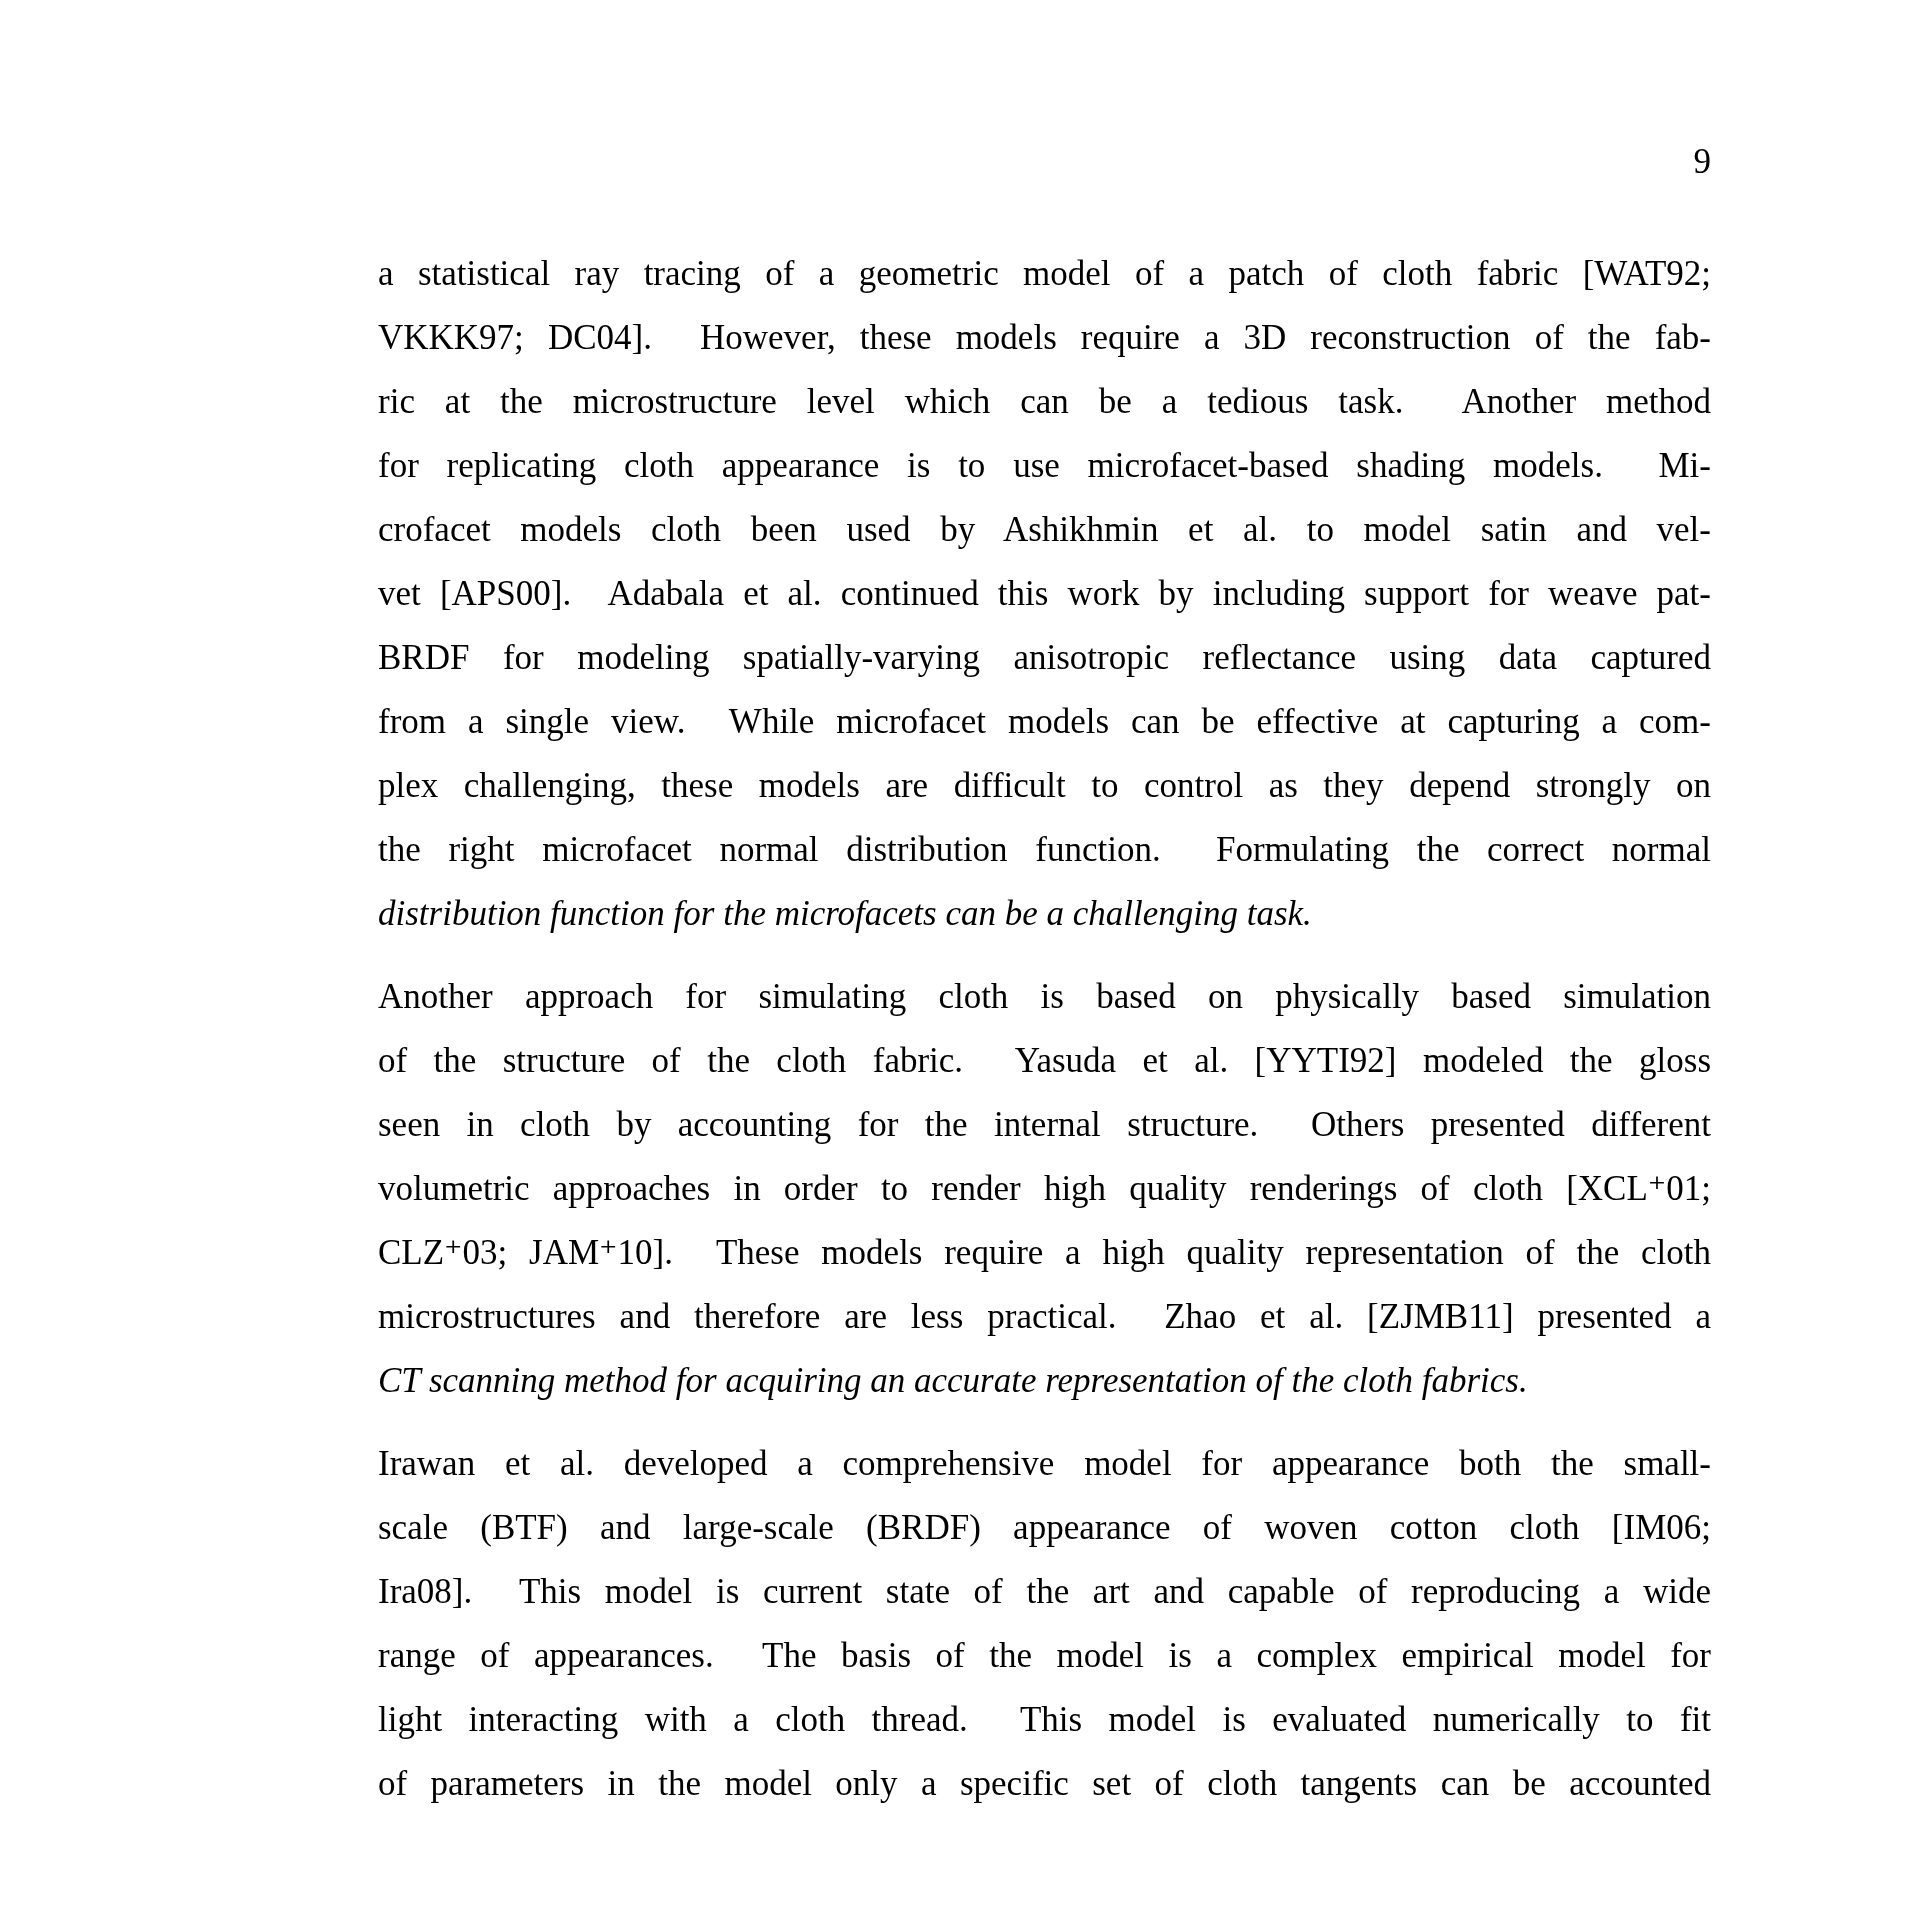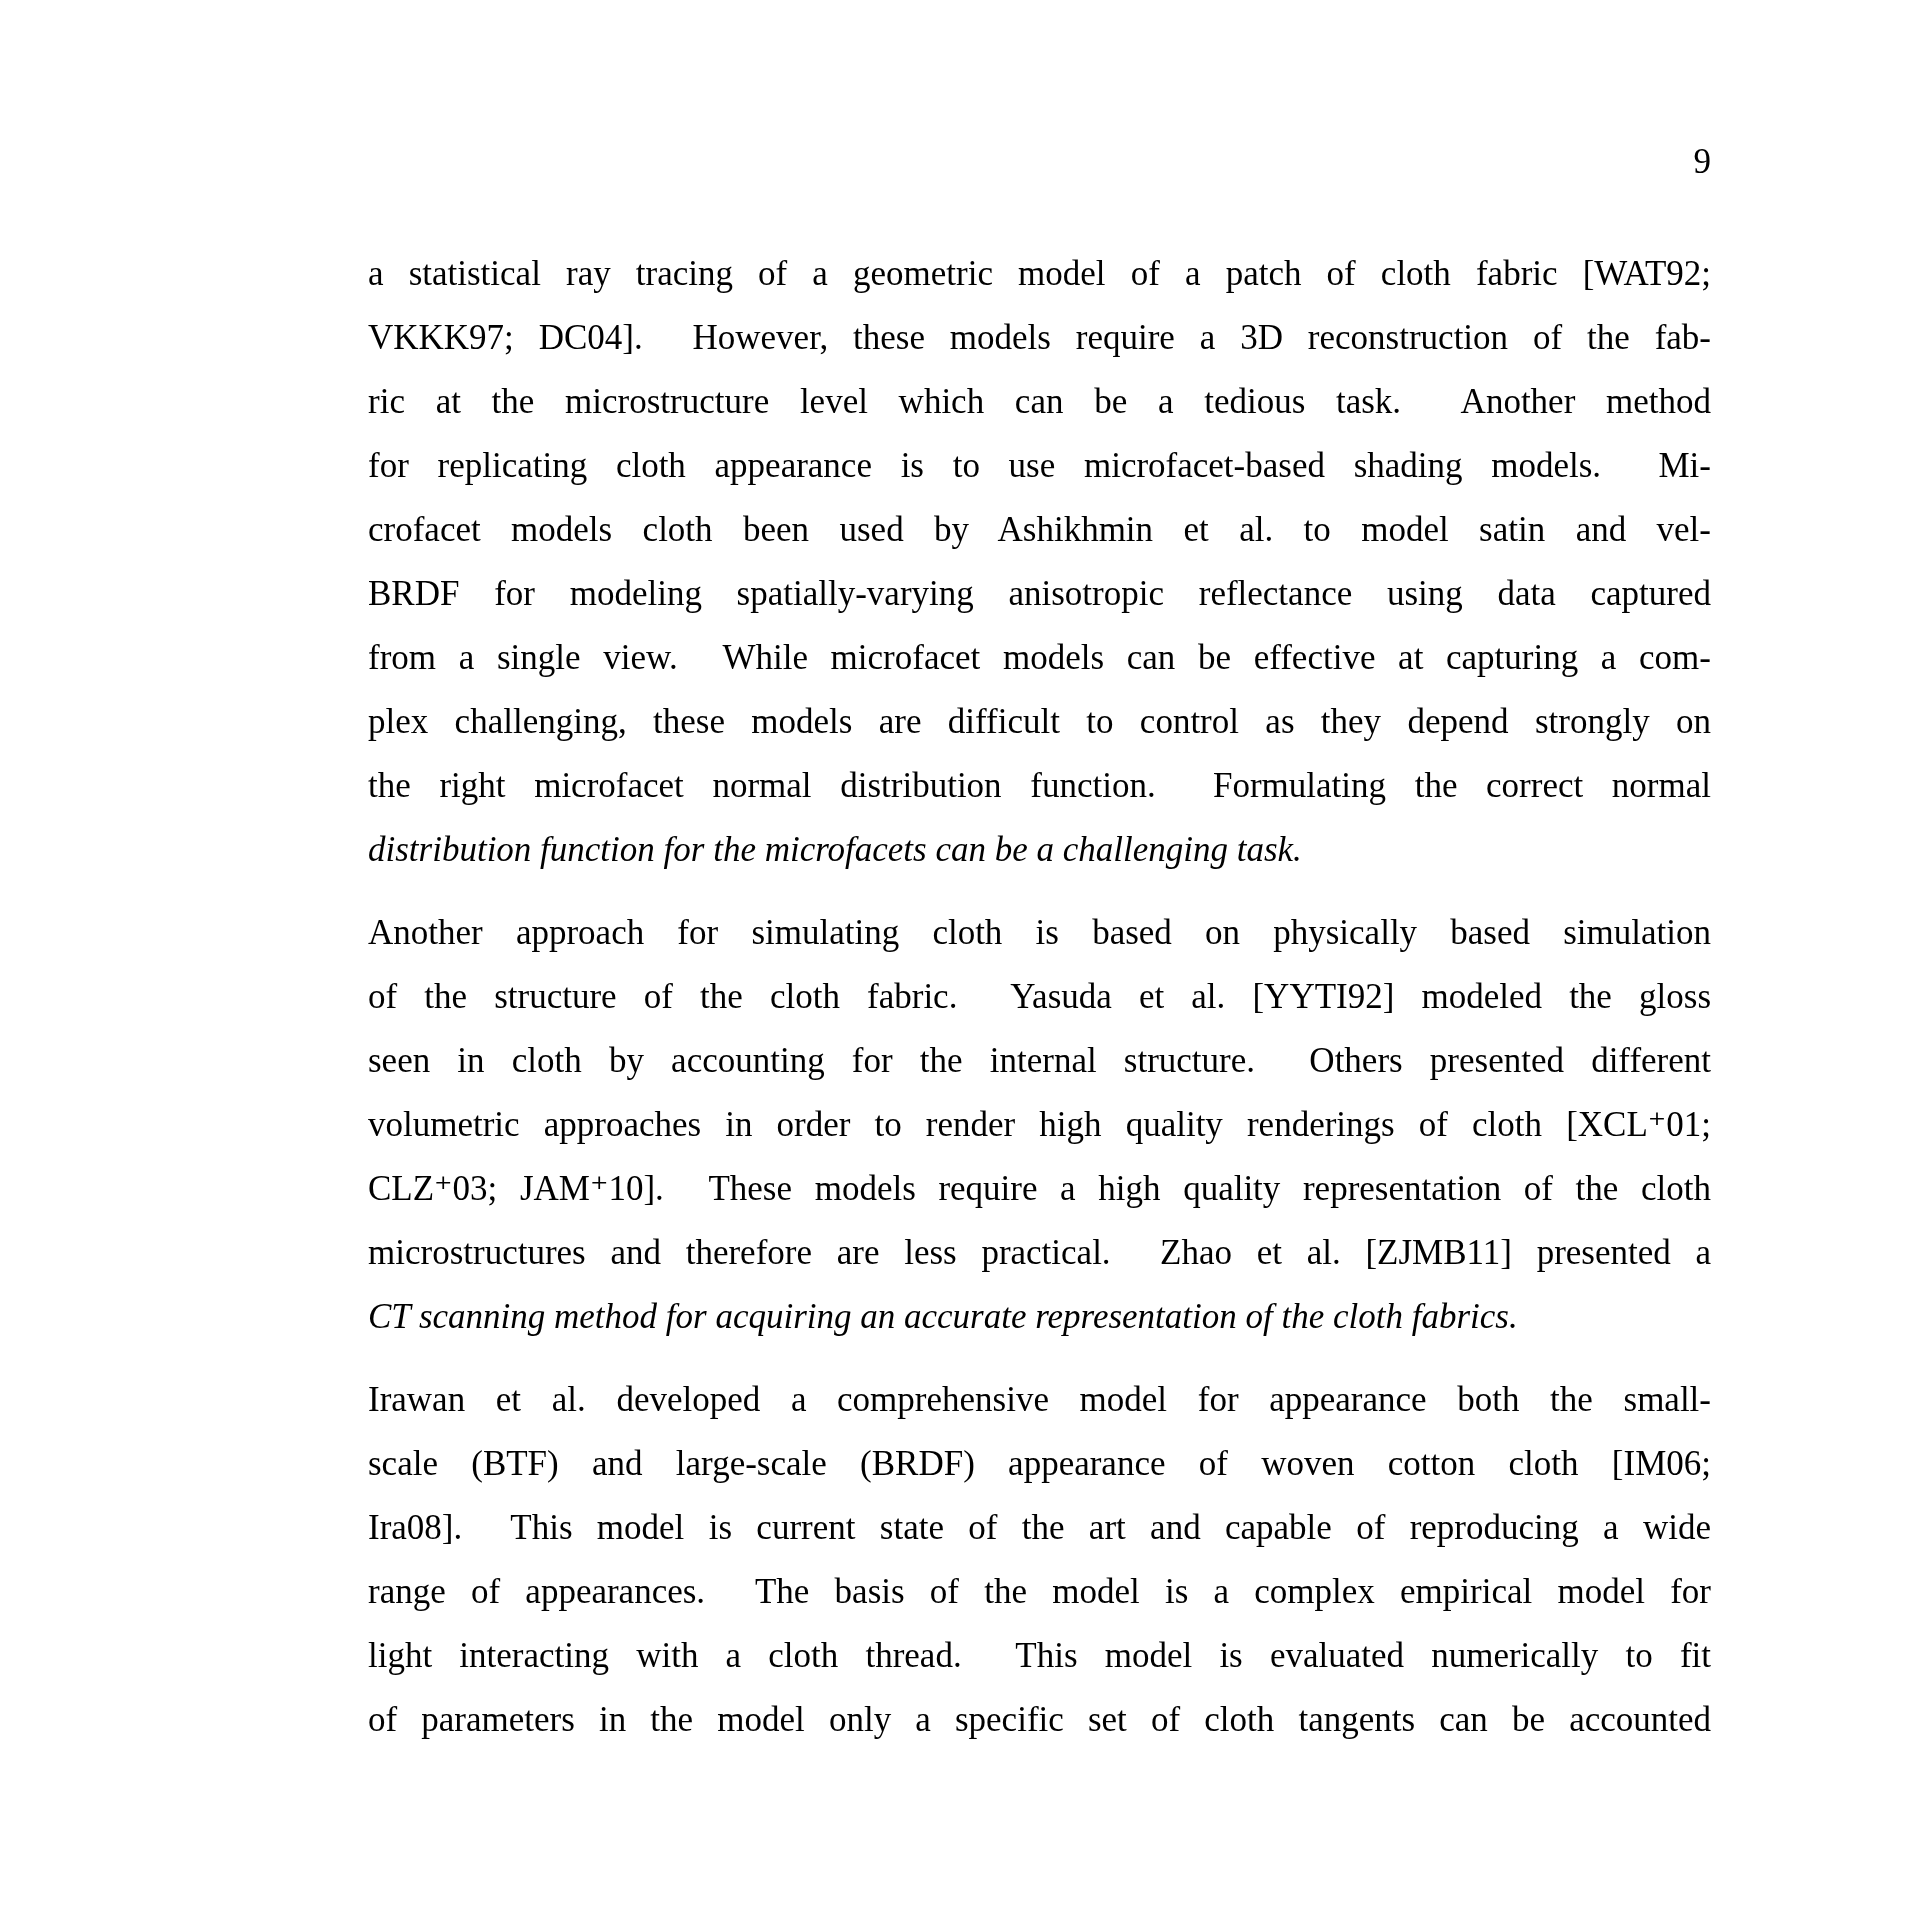"a statistical ray tracing of" .line { margin-left: none -> 10px }
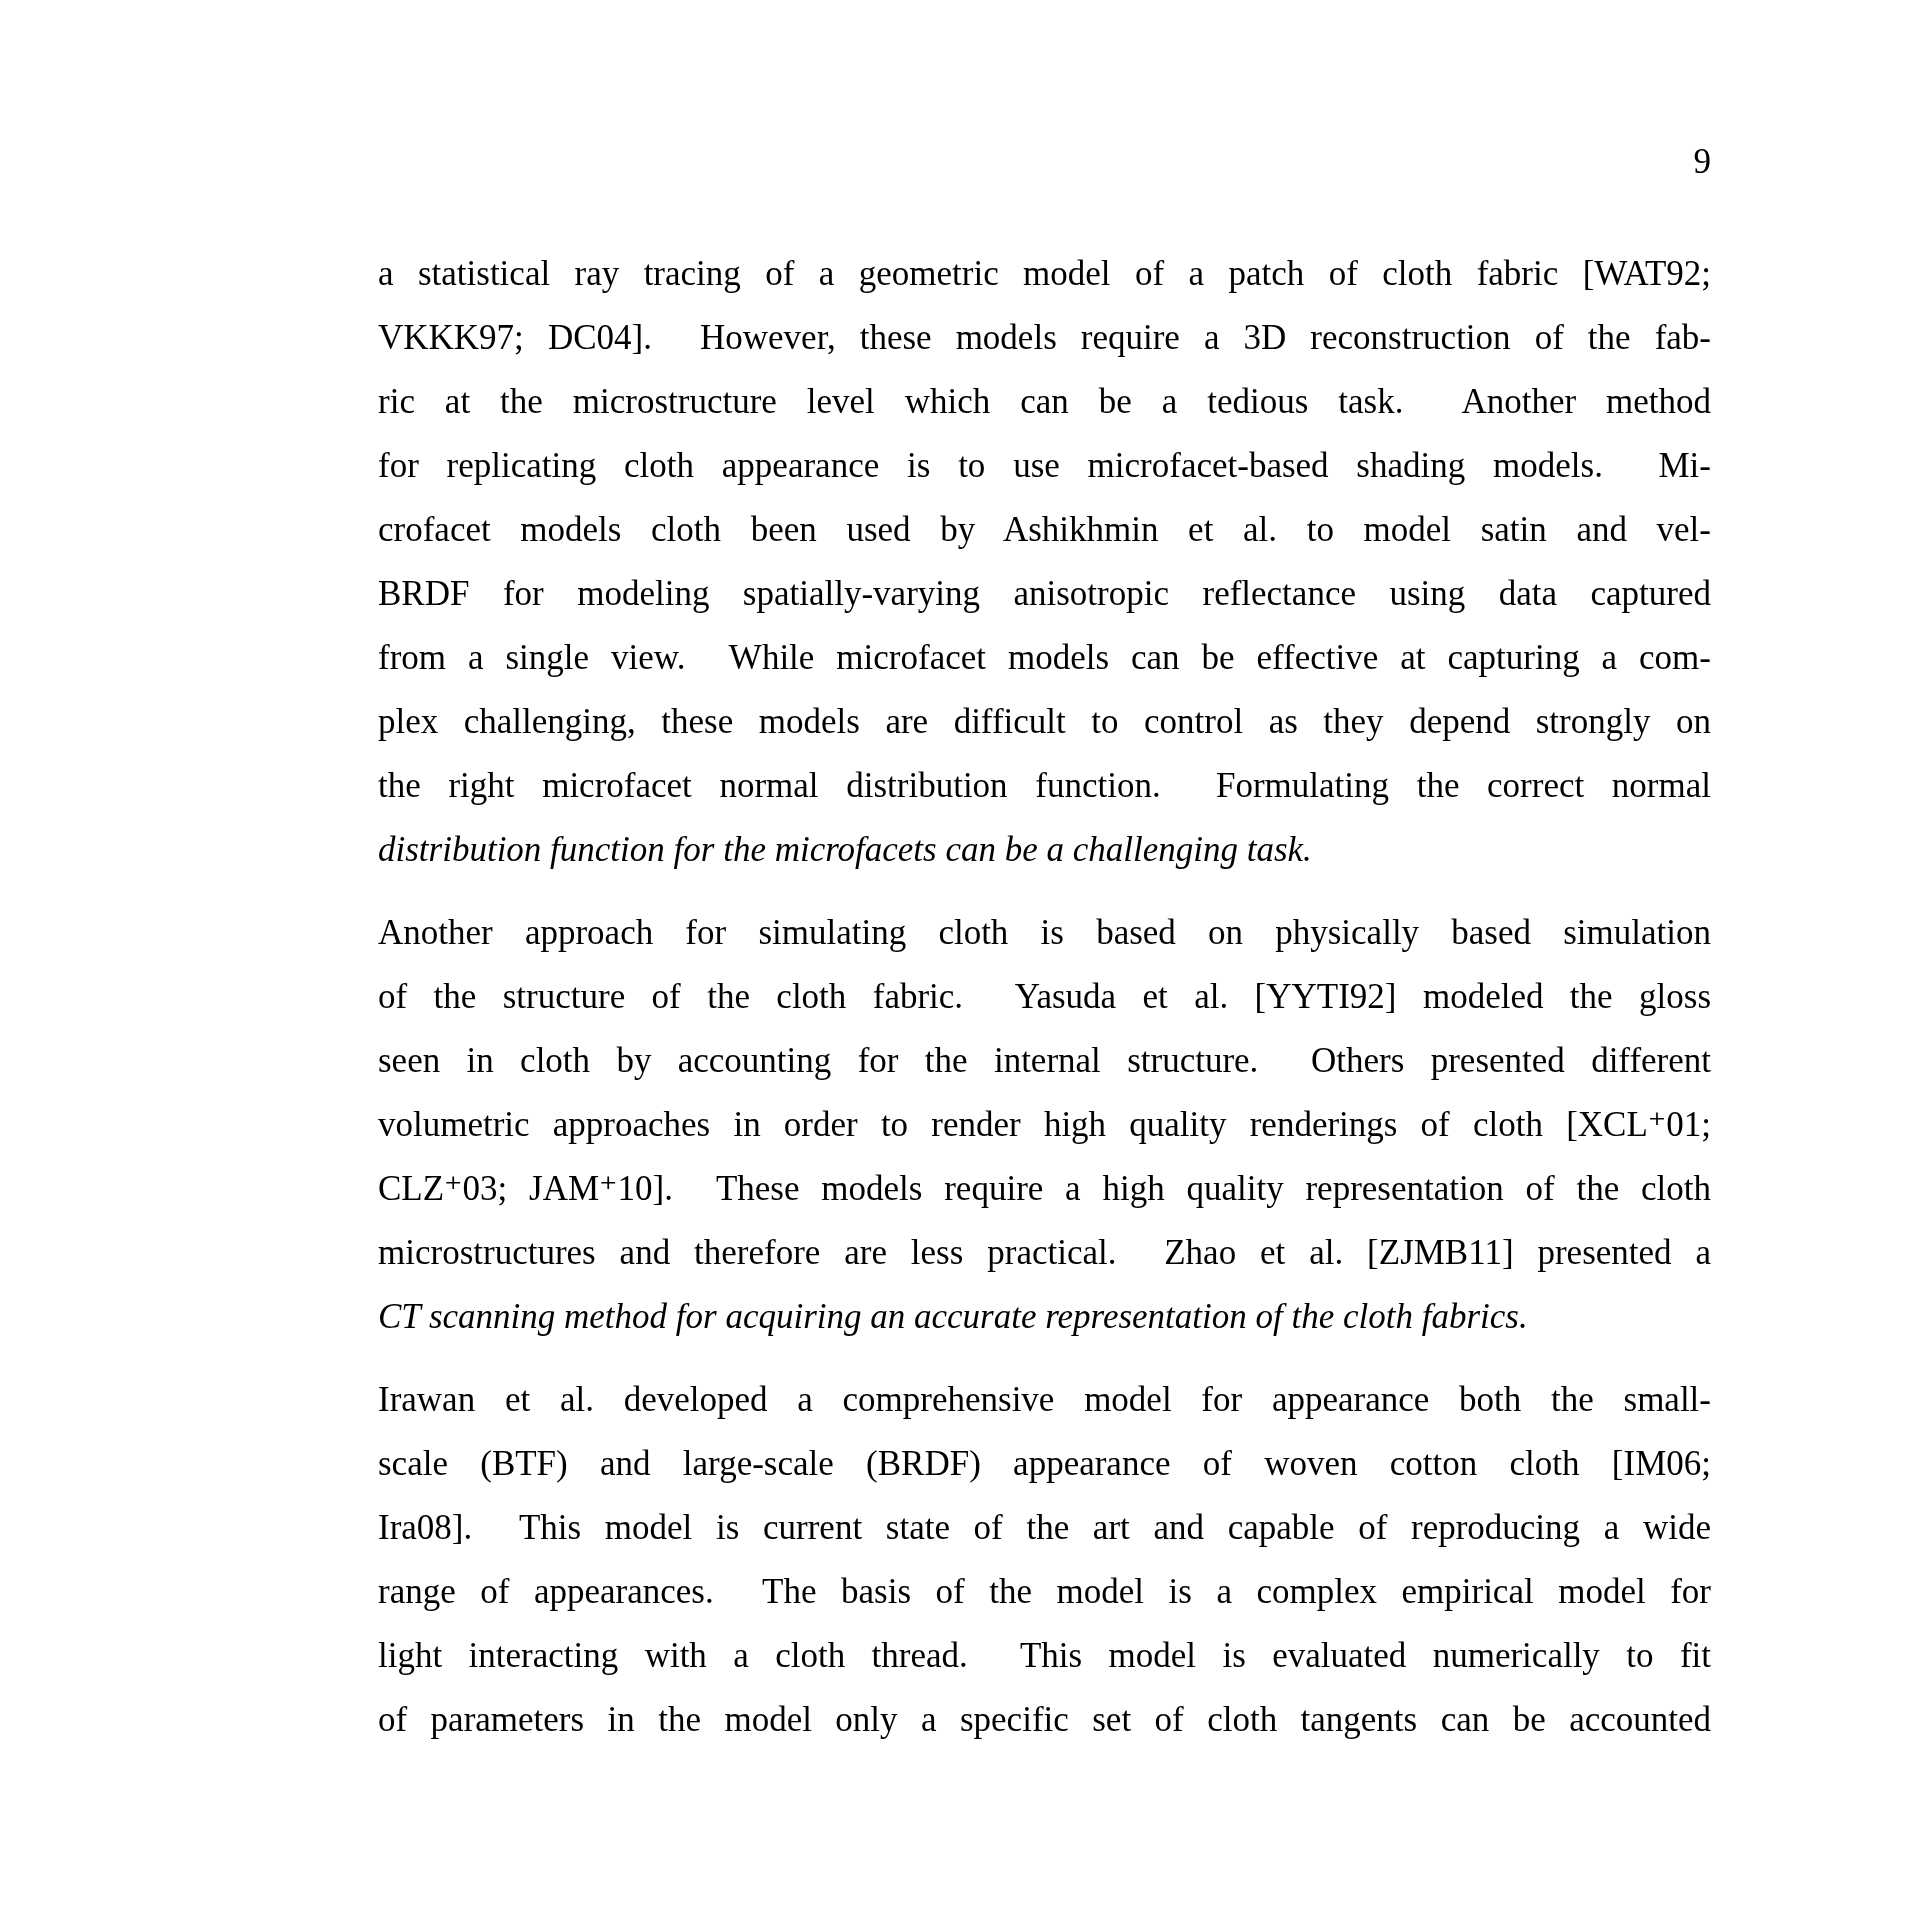"vet [APS00]. Adabala et al." div.line { html: none -> <div>vet [APS00].&nbsp; Adabala et al. continued this work by including support for weave pat-</div> }
